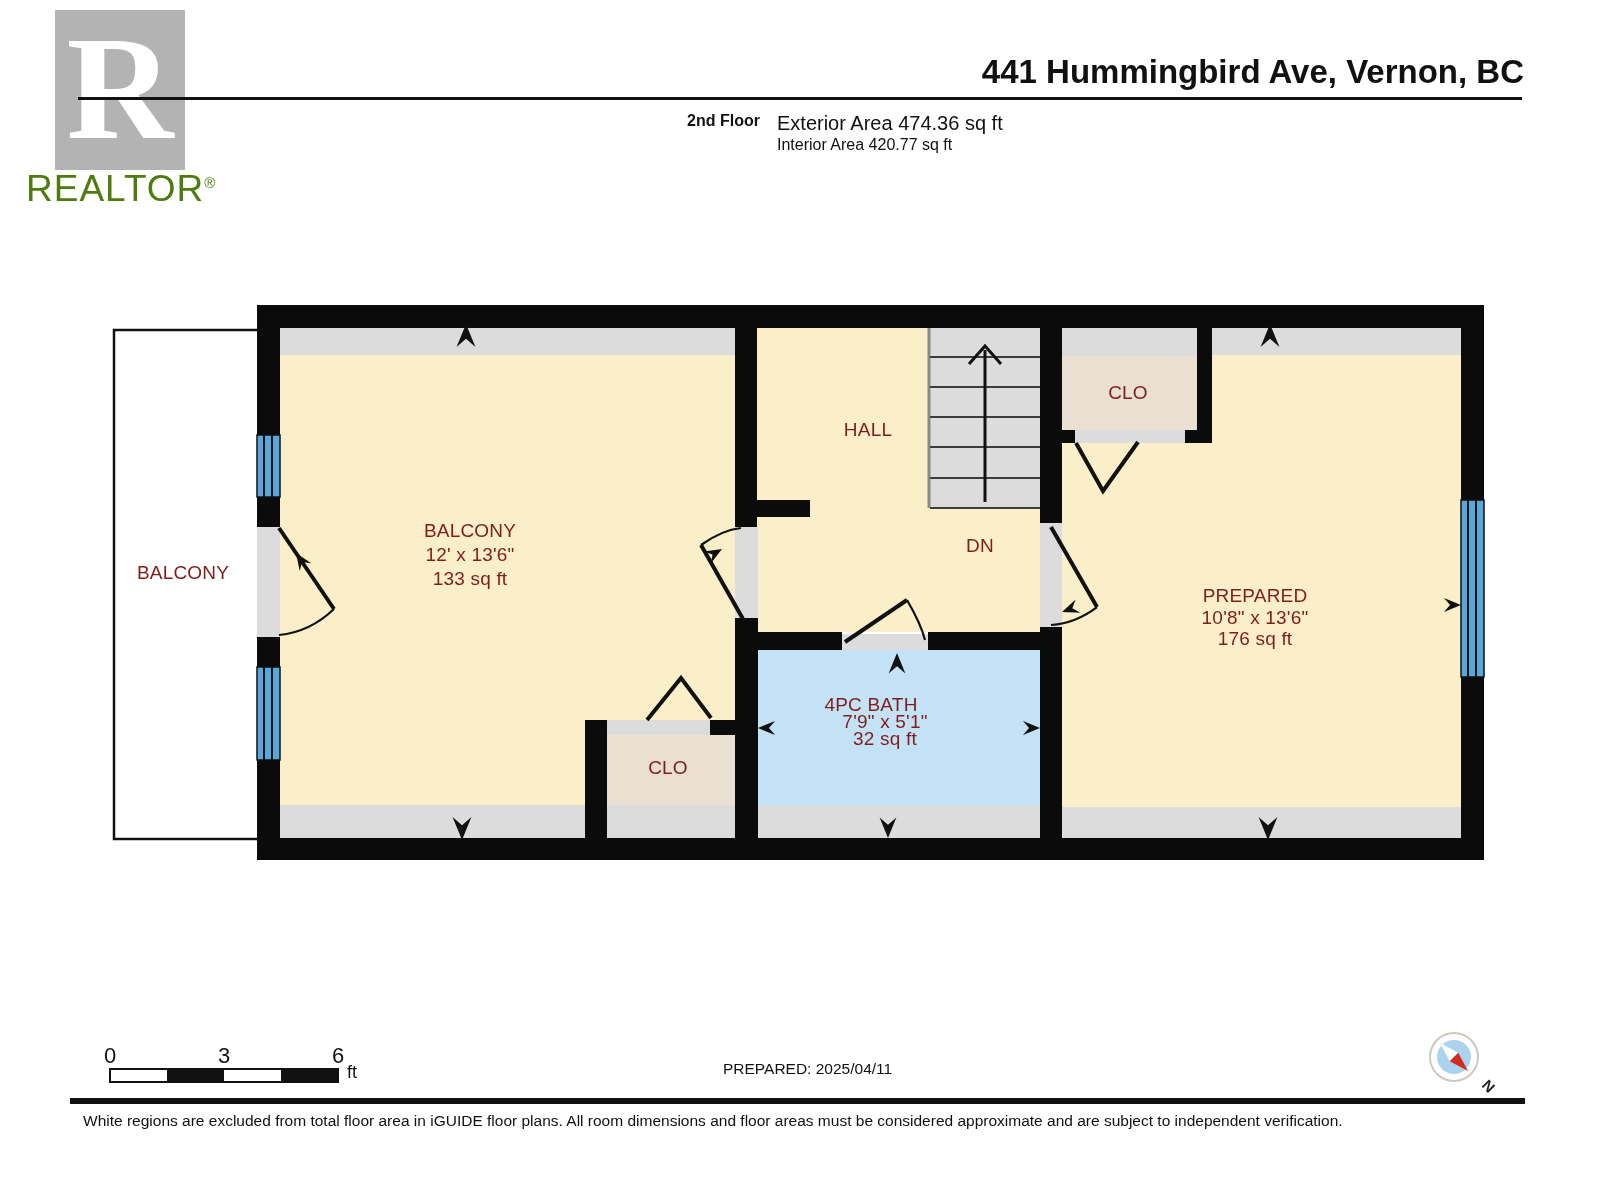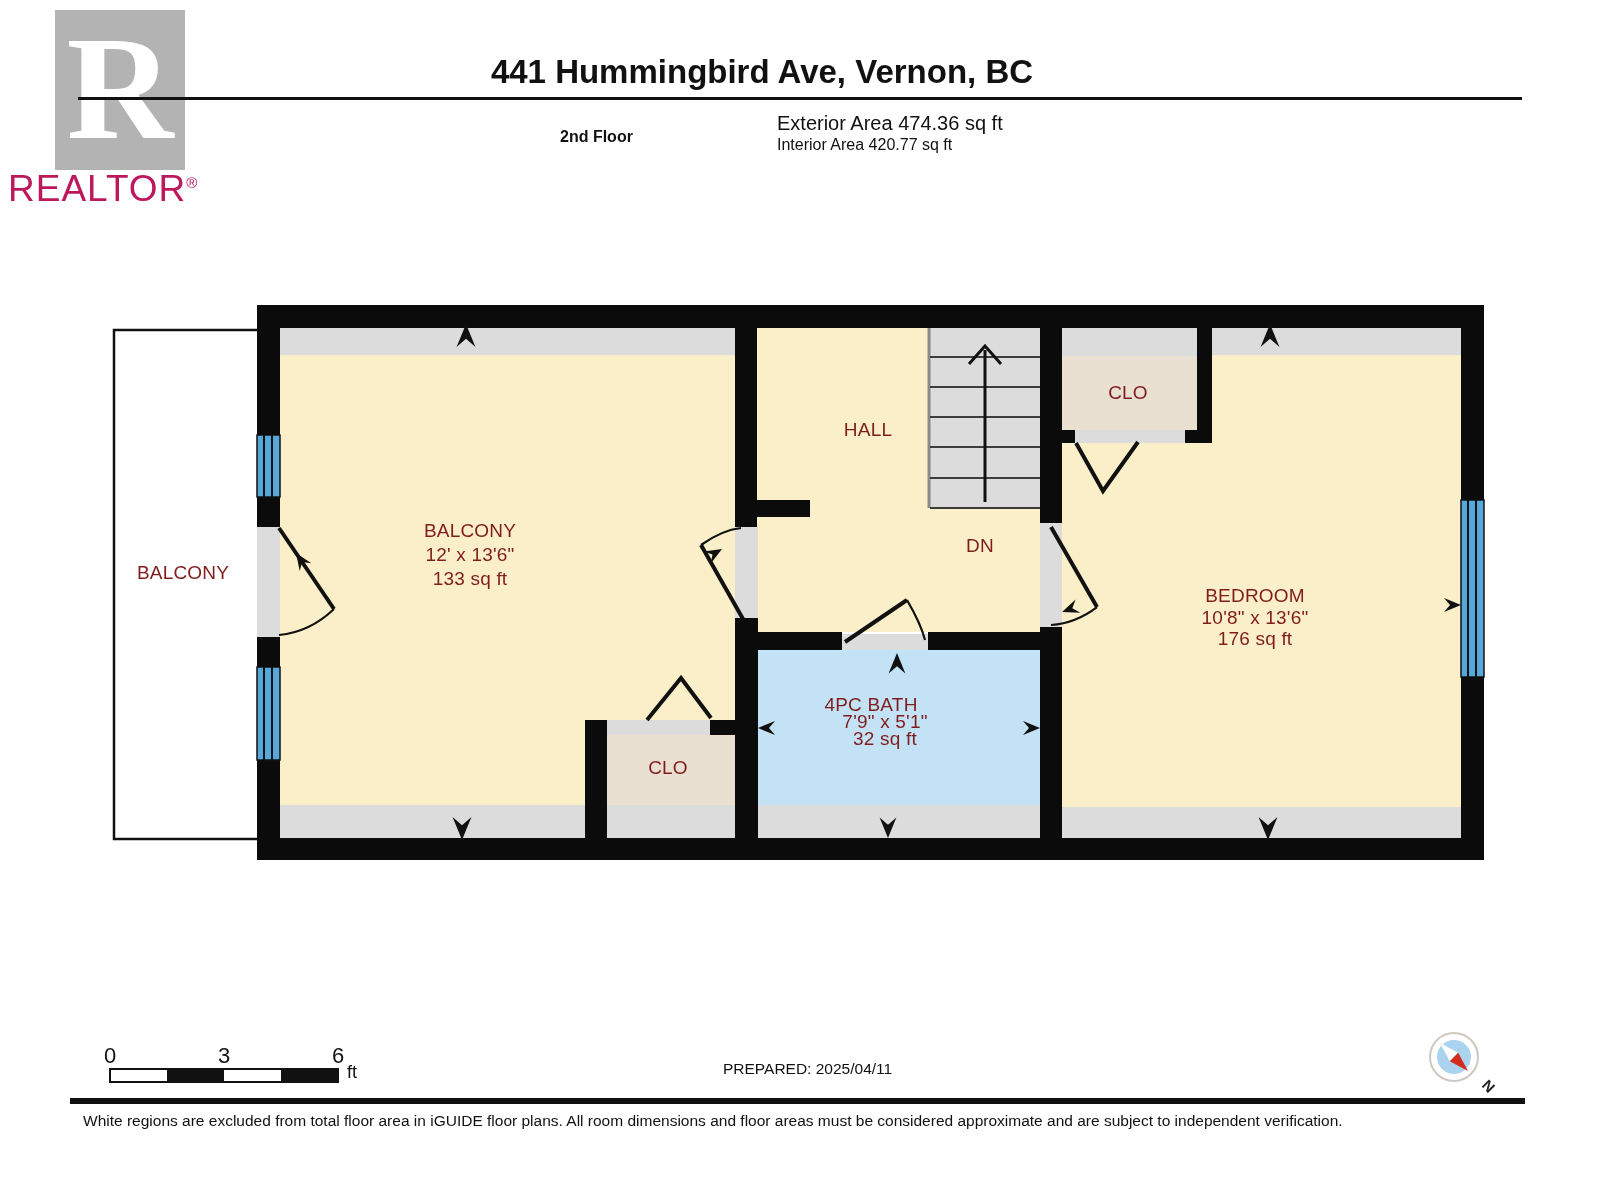"441 Hummingbird Ave, Vernon, BC" .title { text-align: center -> right }
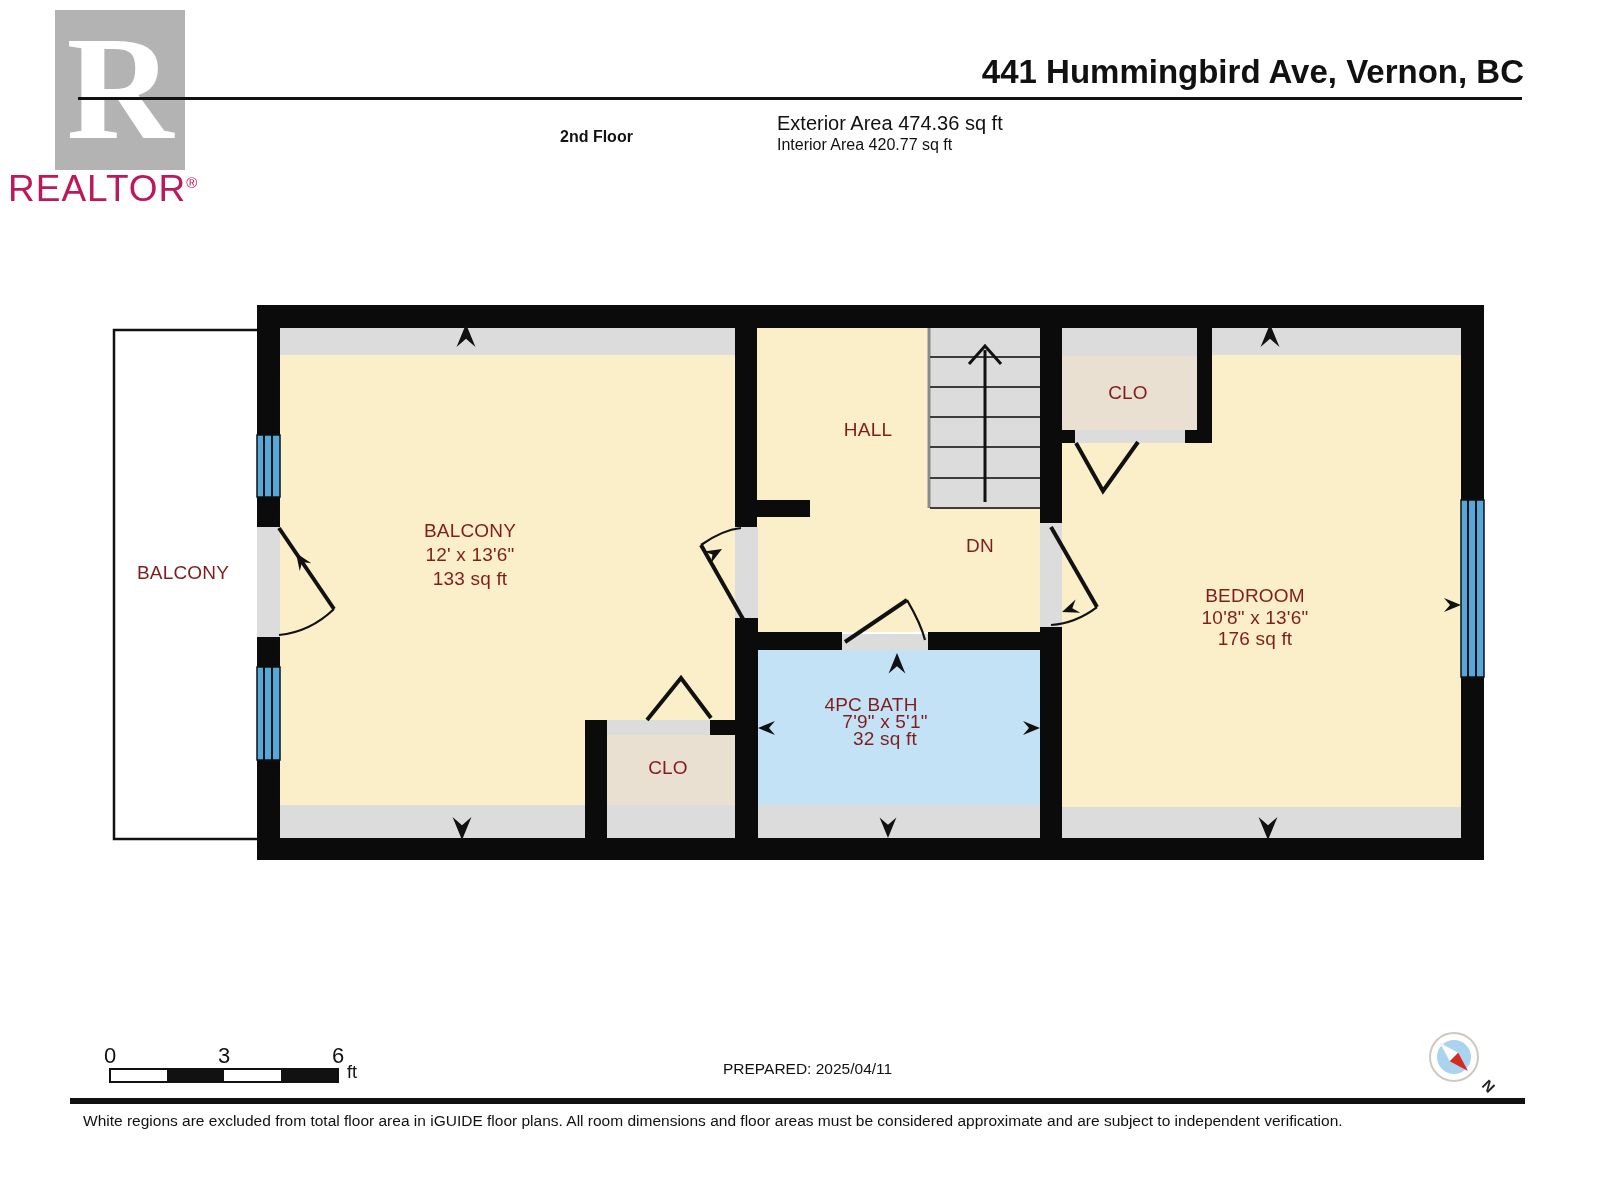"2nd Floor" .floor-label { text-align: none -> right; top: 128px -> 112px }
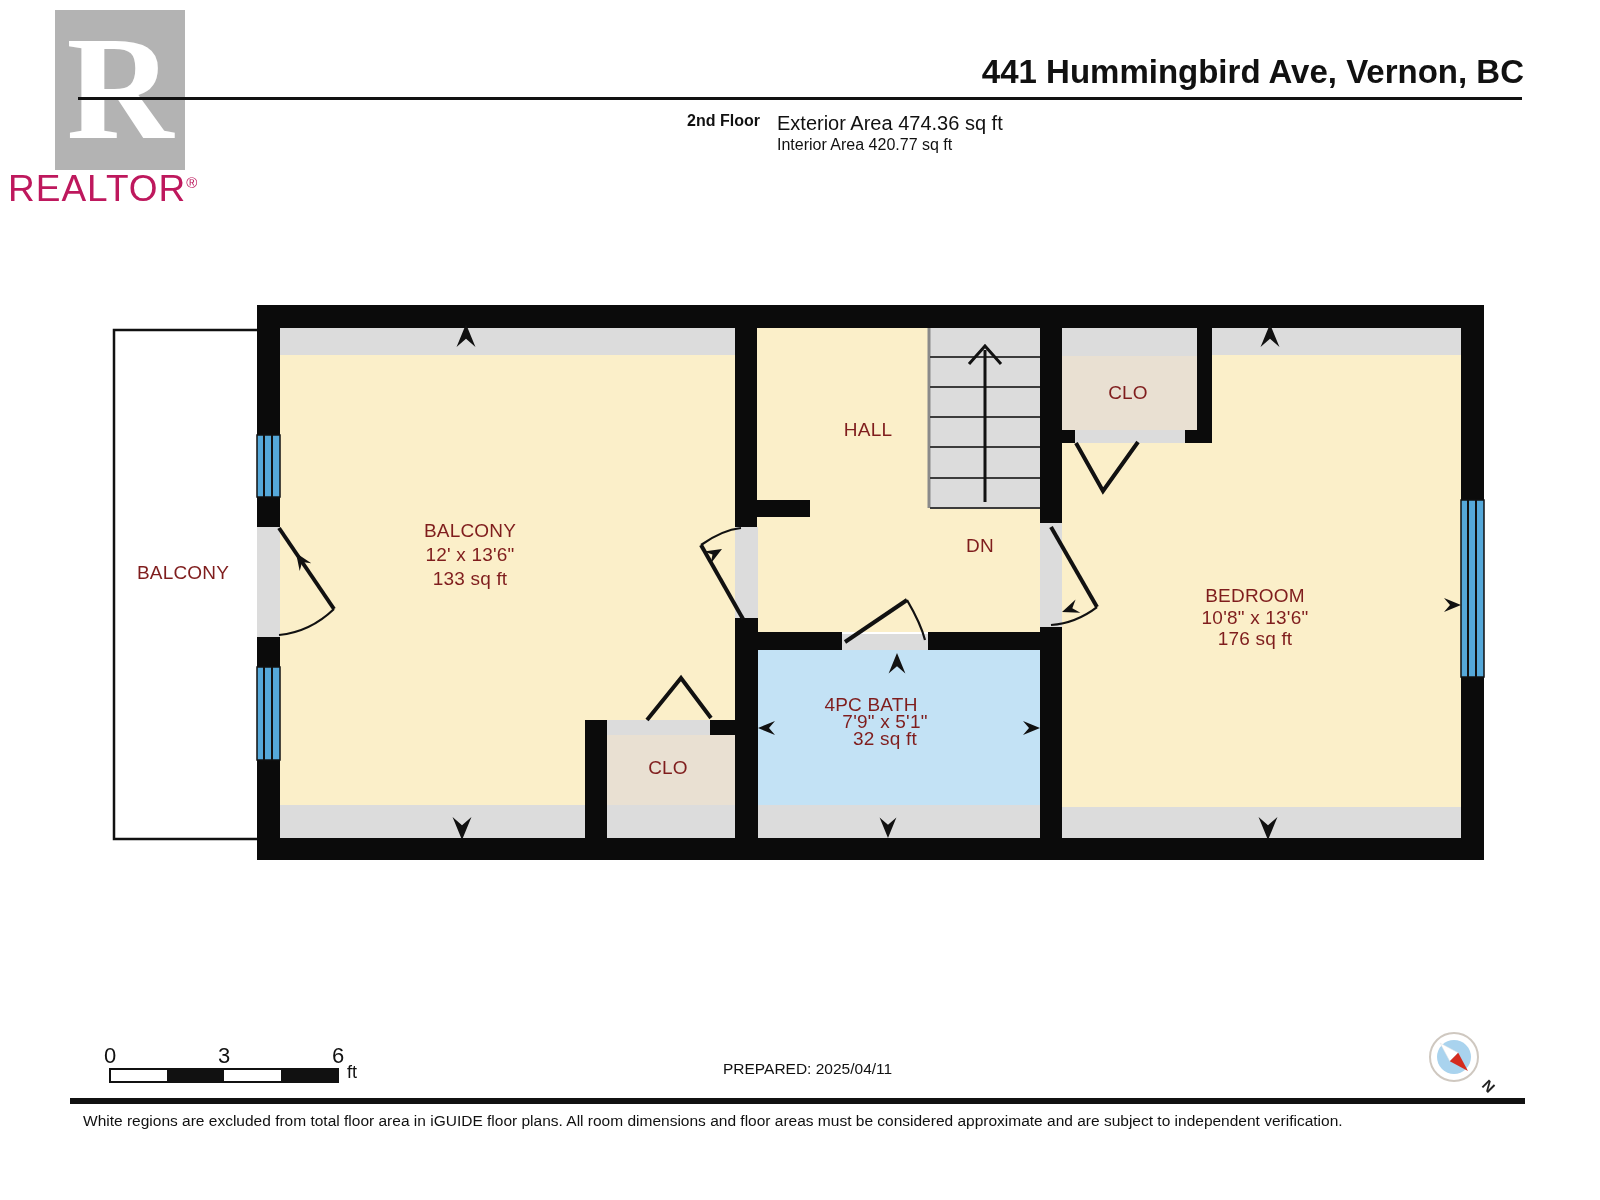"REALTOR®" .realtor-text { color: #be185d -> #4d7c0f; left: 8px -> 26px }
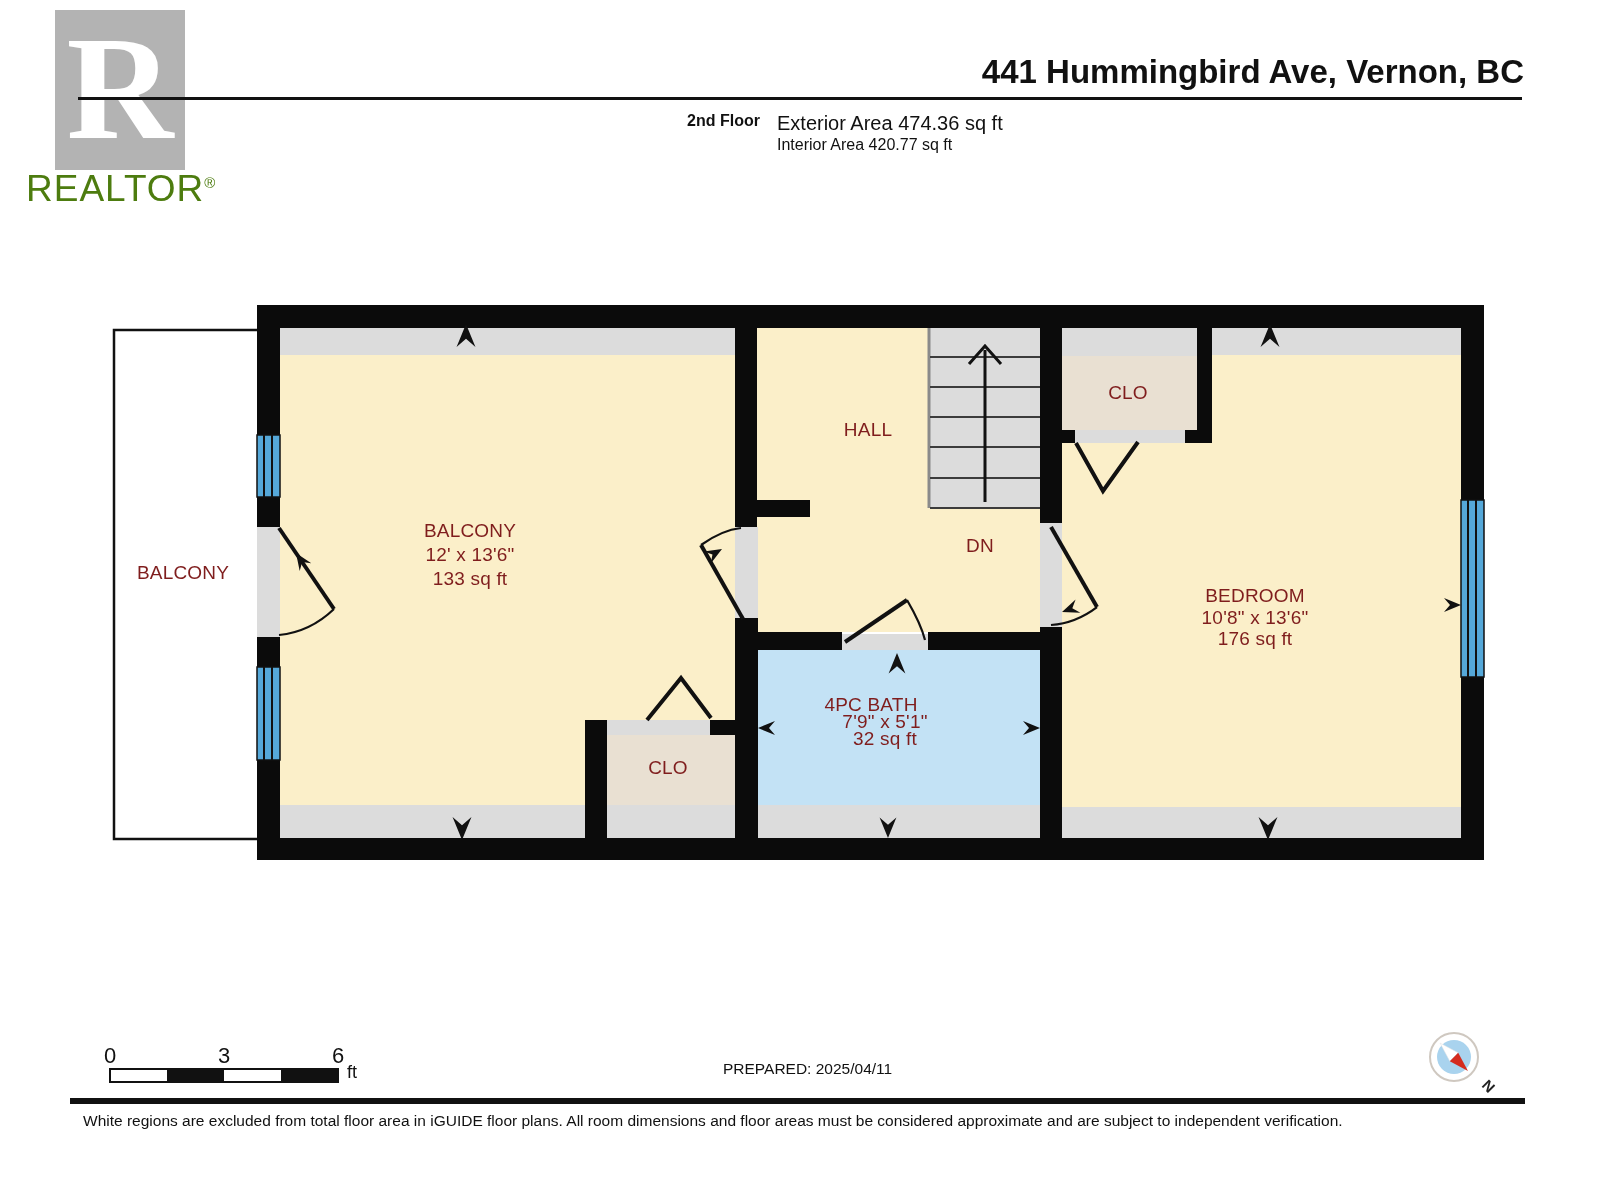"BEDROOM" div.lbl { text: BEDROOM -> PREPARED }
